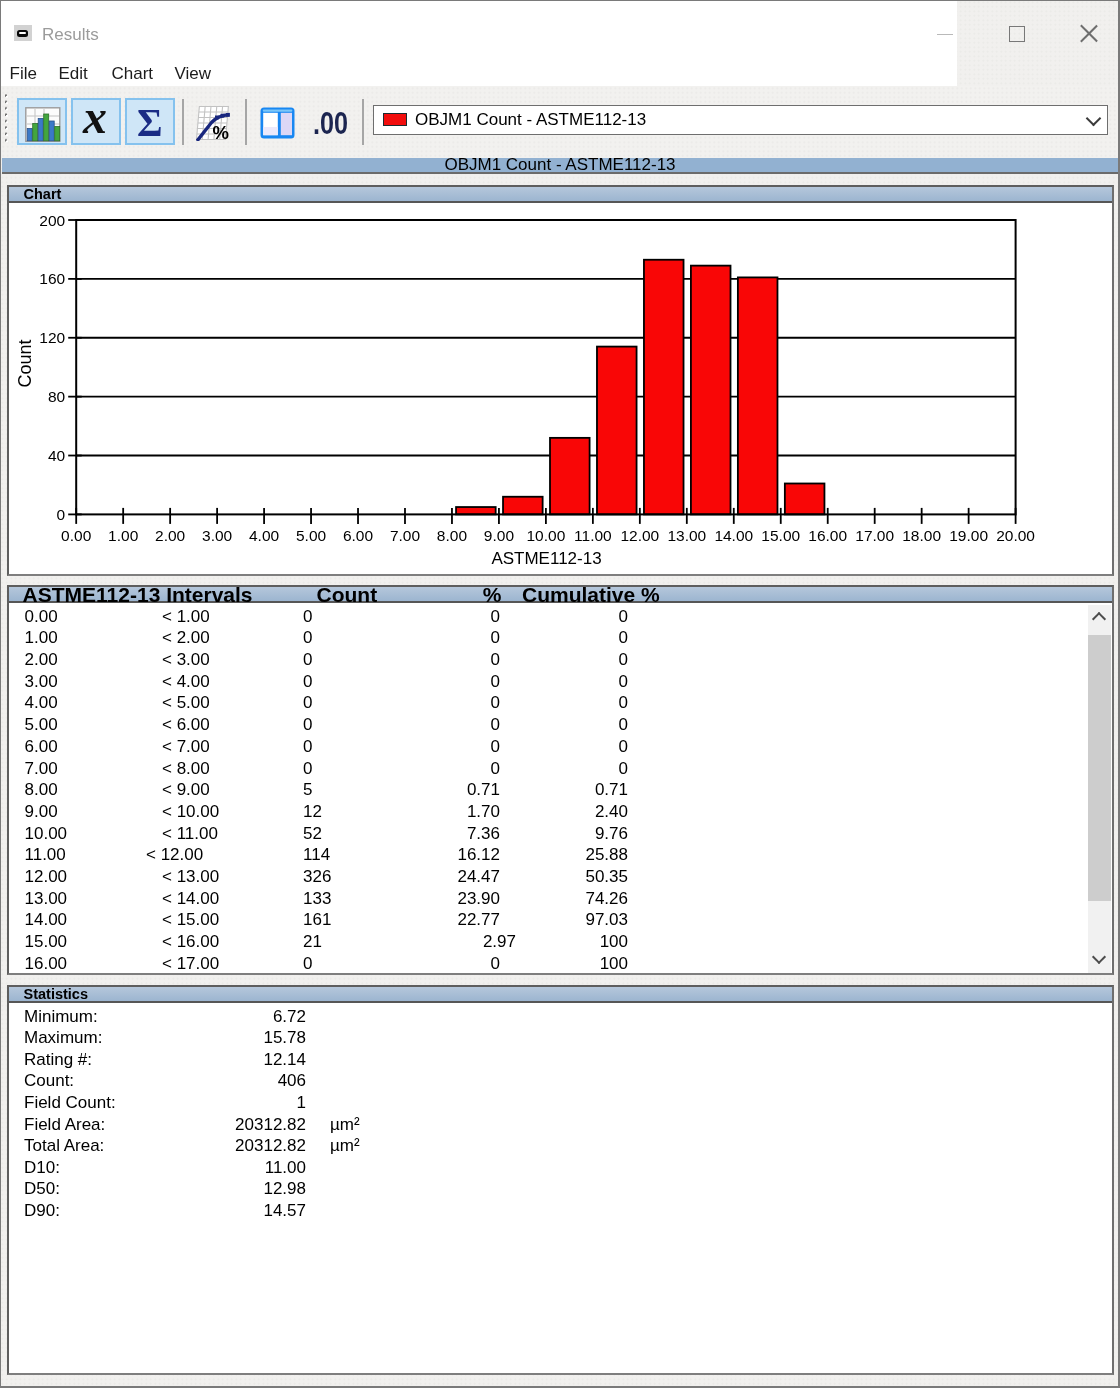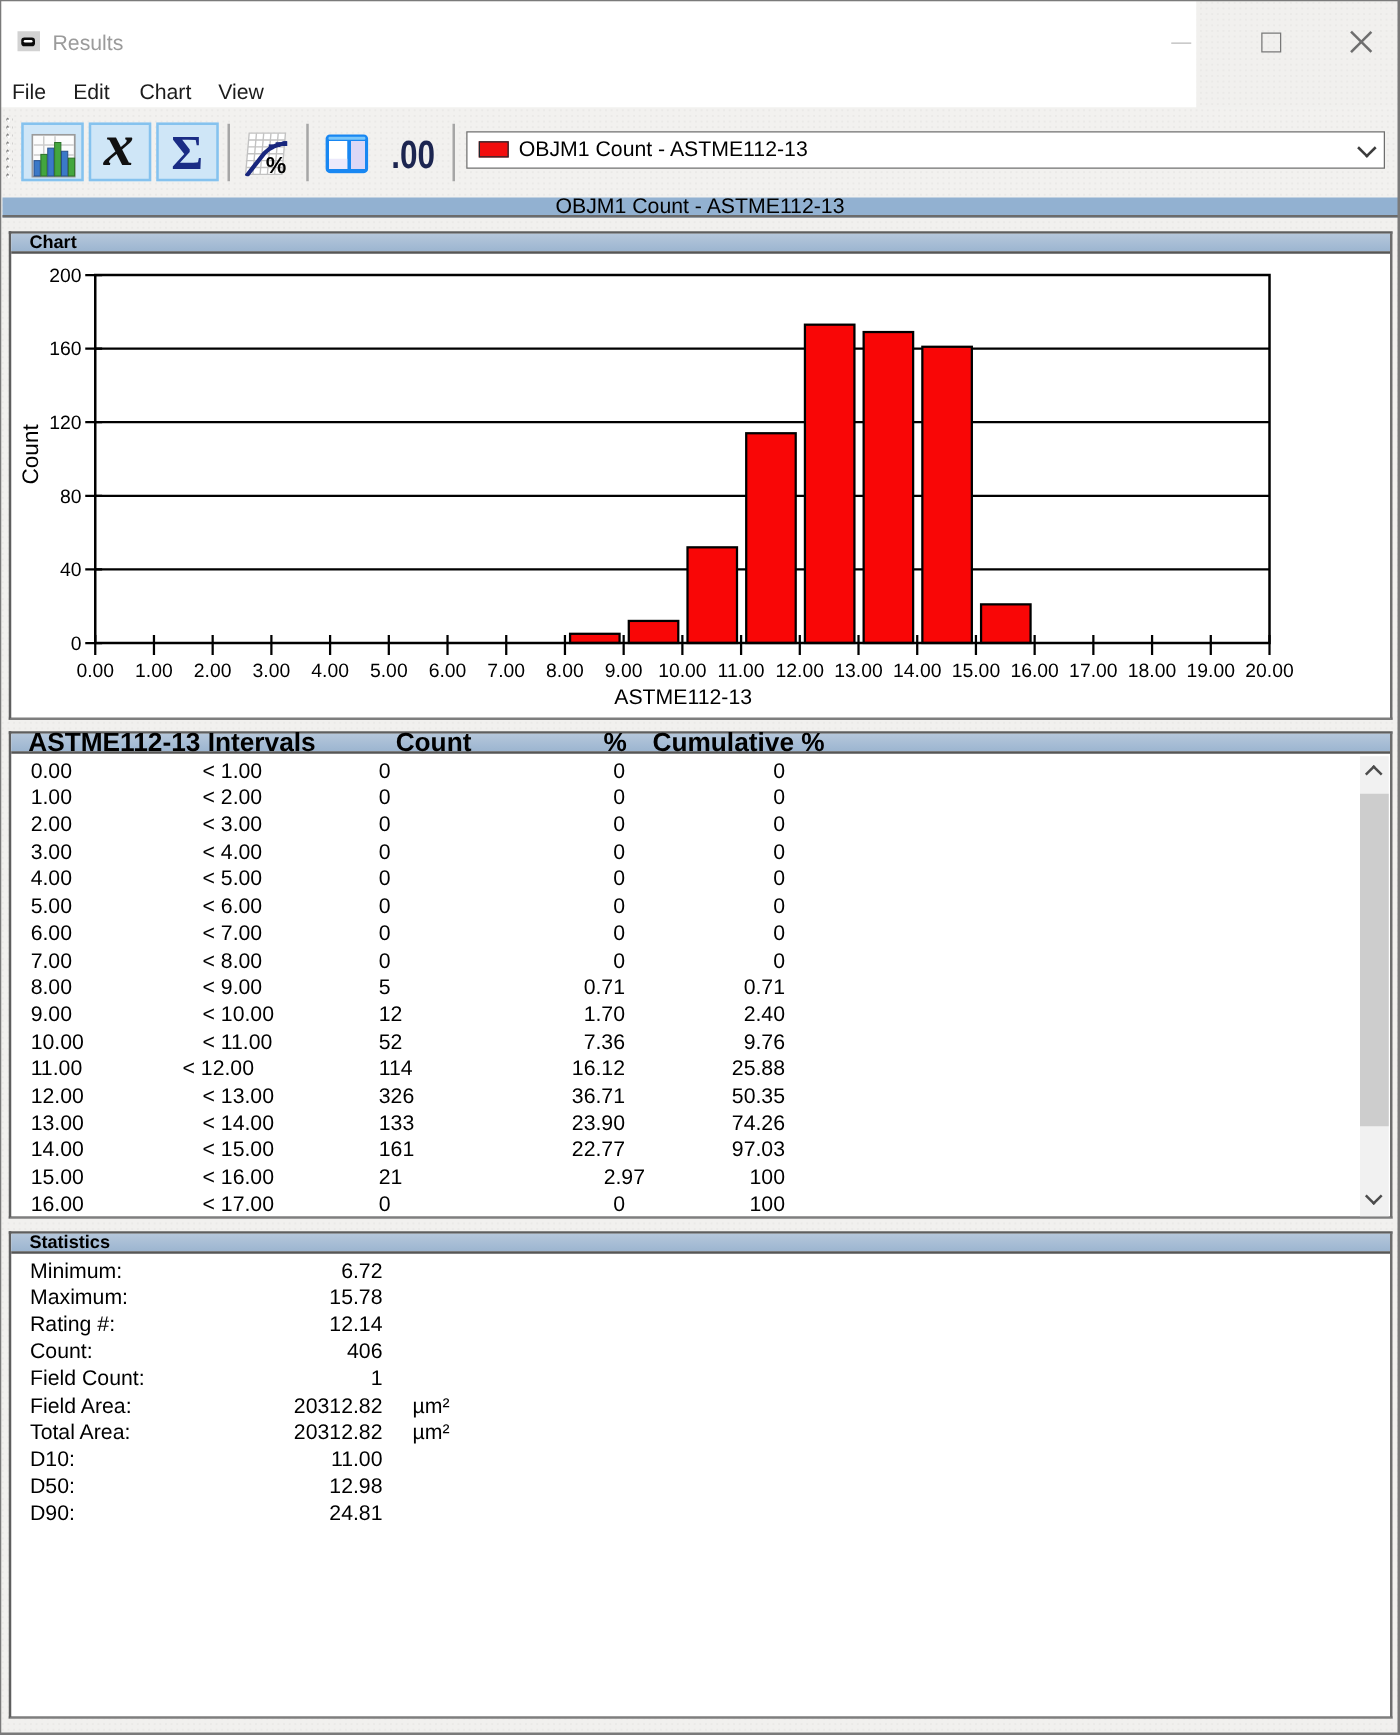"36.71" span.r { text: 36.71 -> 24.47 }
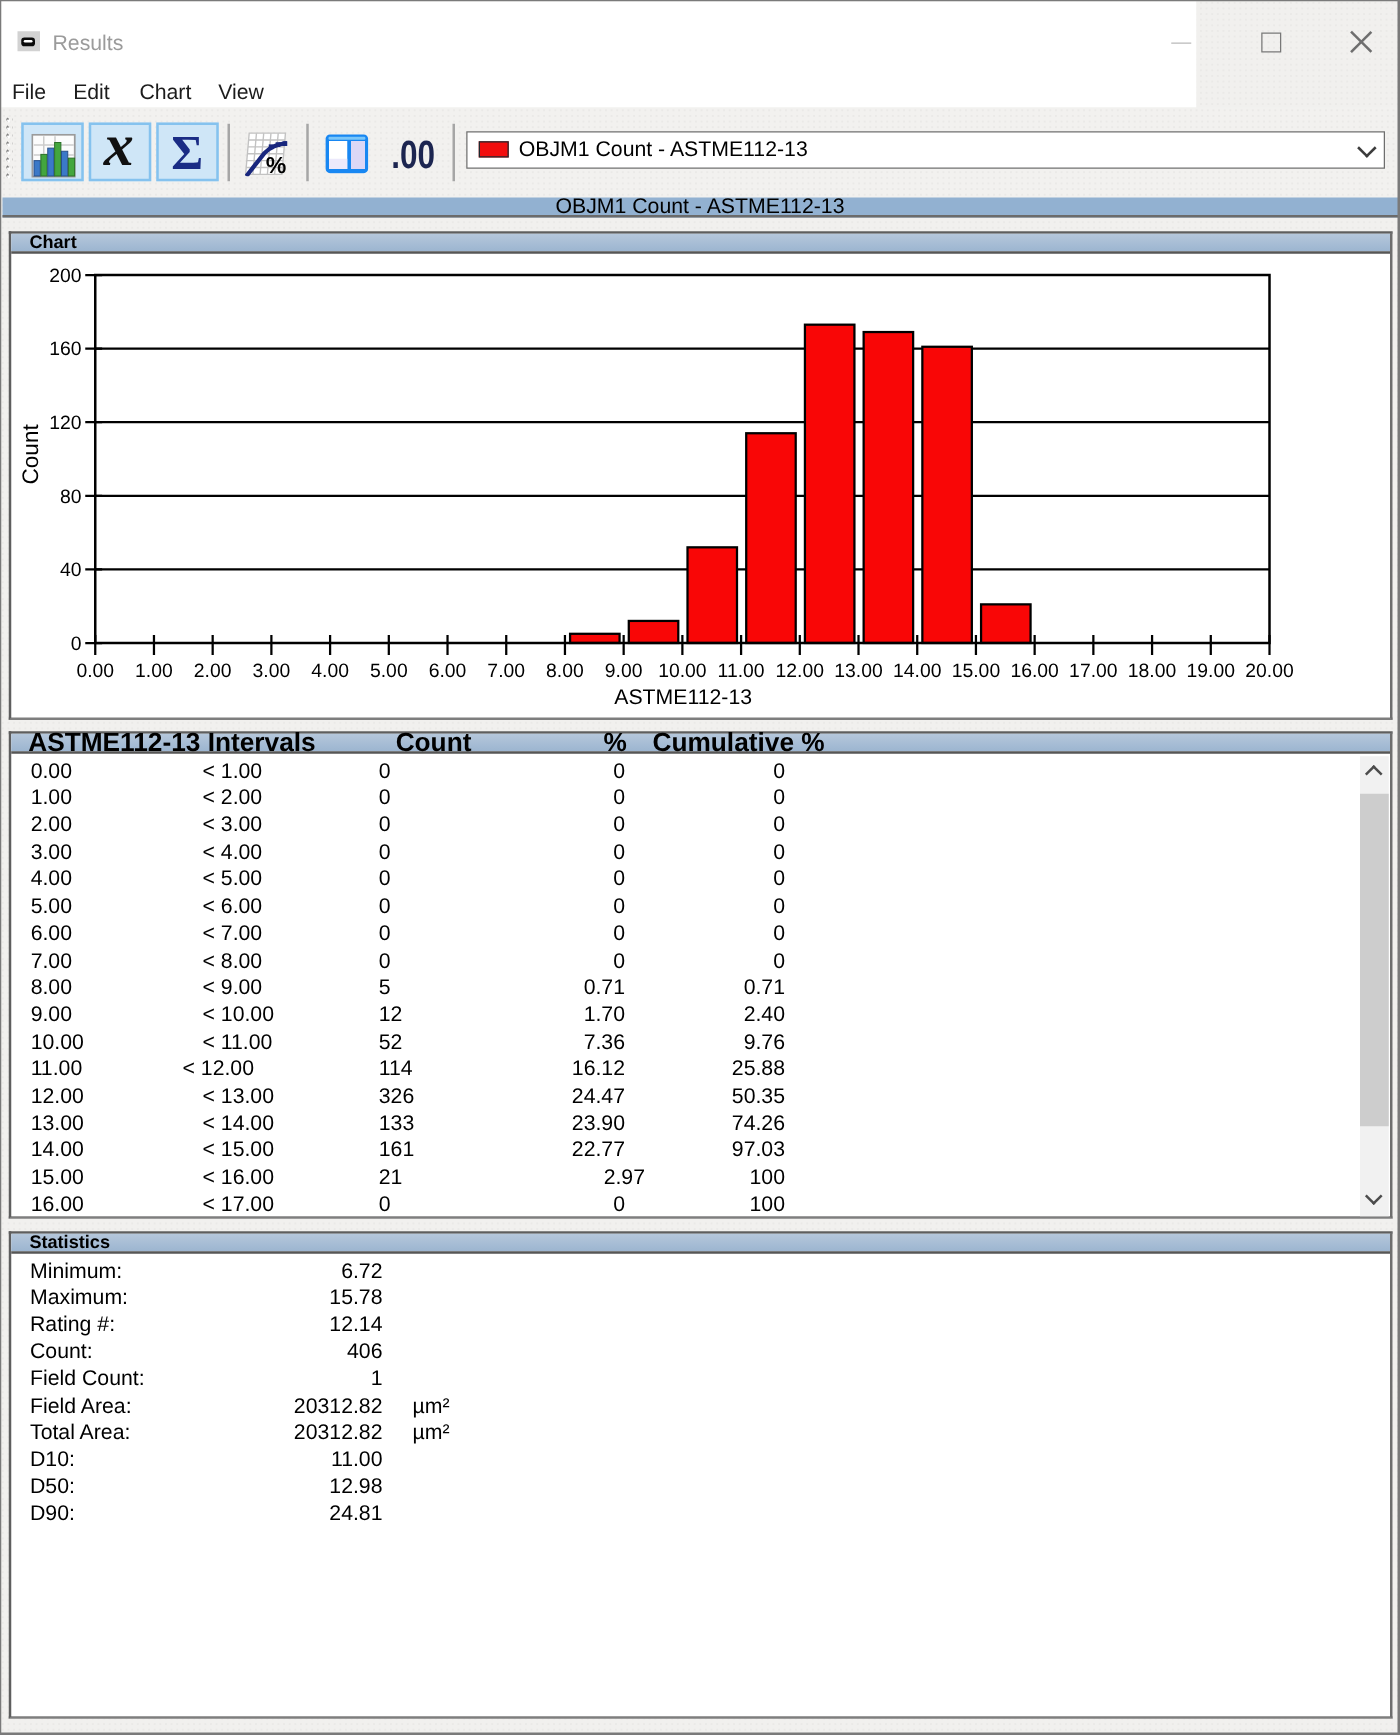"24.81" span.r { text: 24.81 -> 14.57 }
